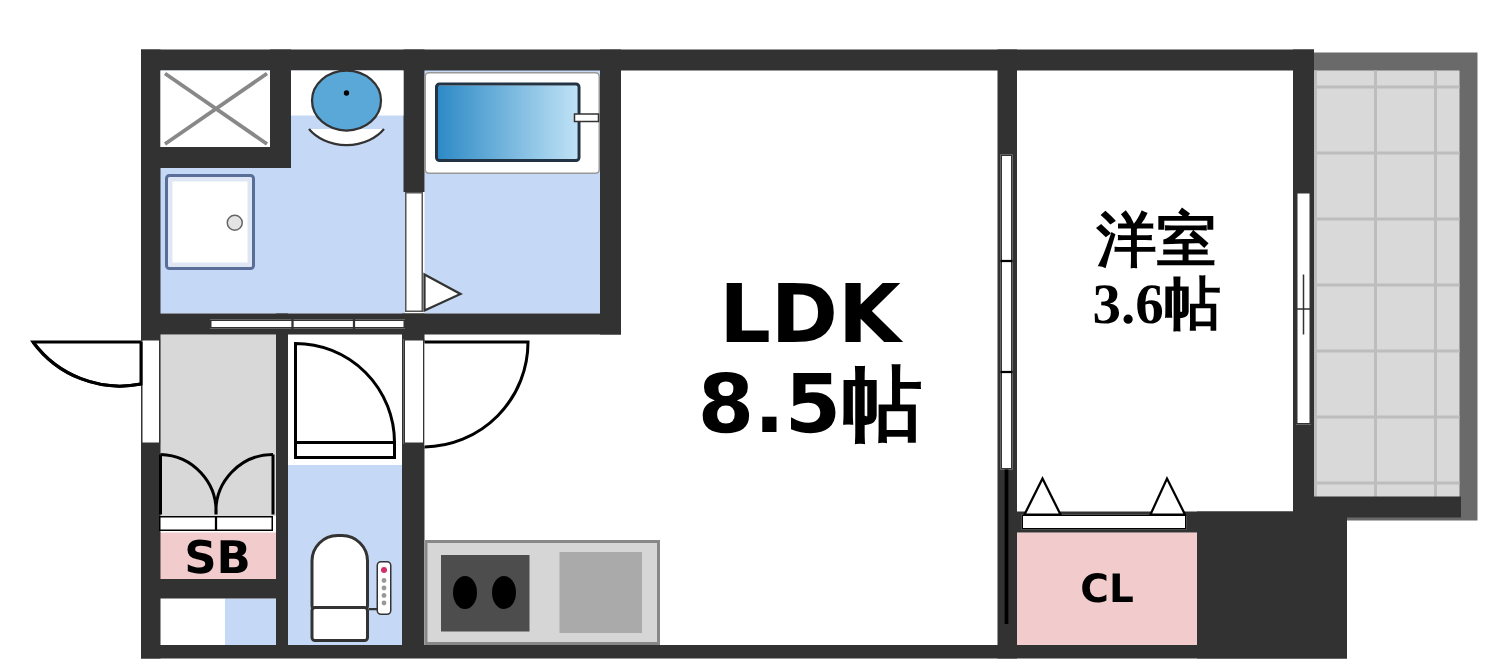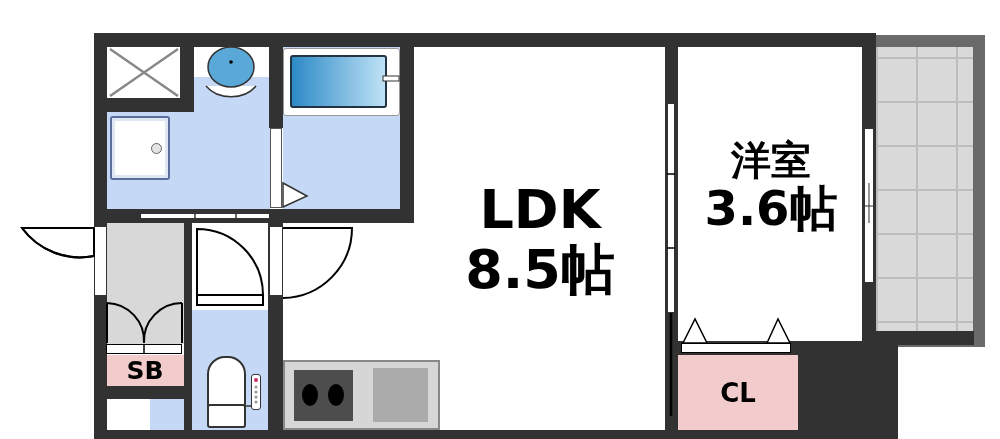"3.6帖" div { font-family: none -> Liberation Serif, serif; font-size: 48px -> 38px }
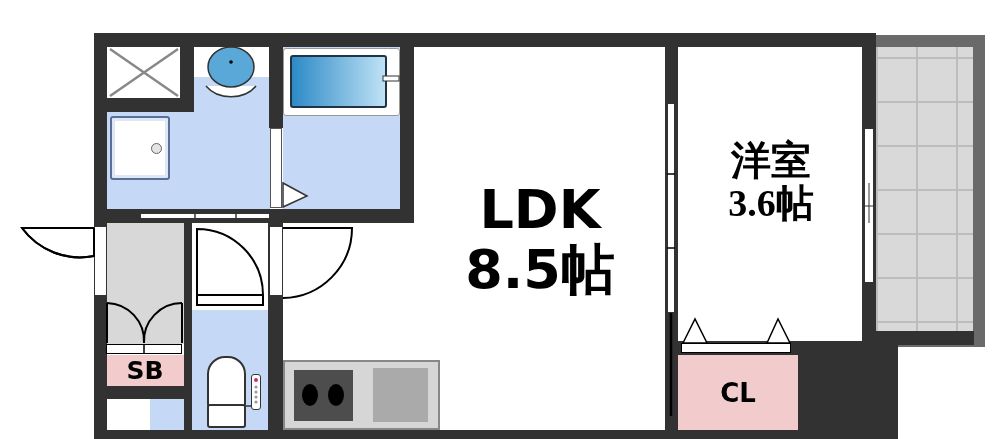"SB" div.label { font-size: 25px -> 30px }
